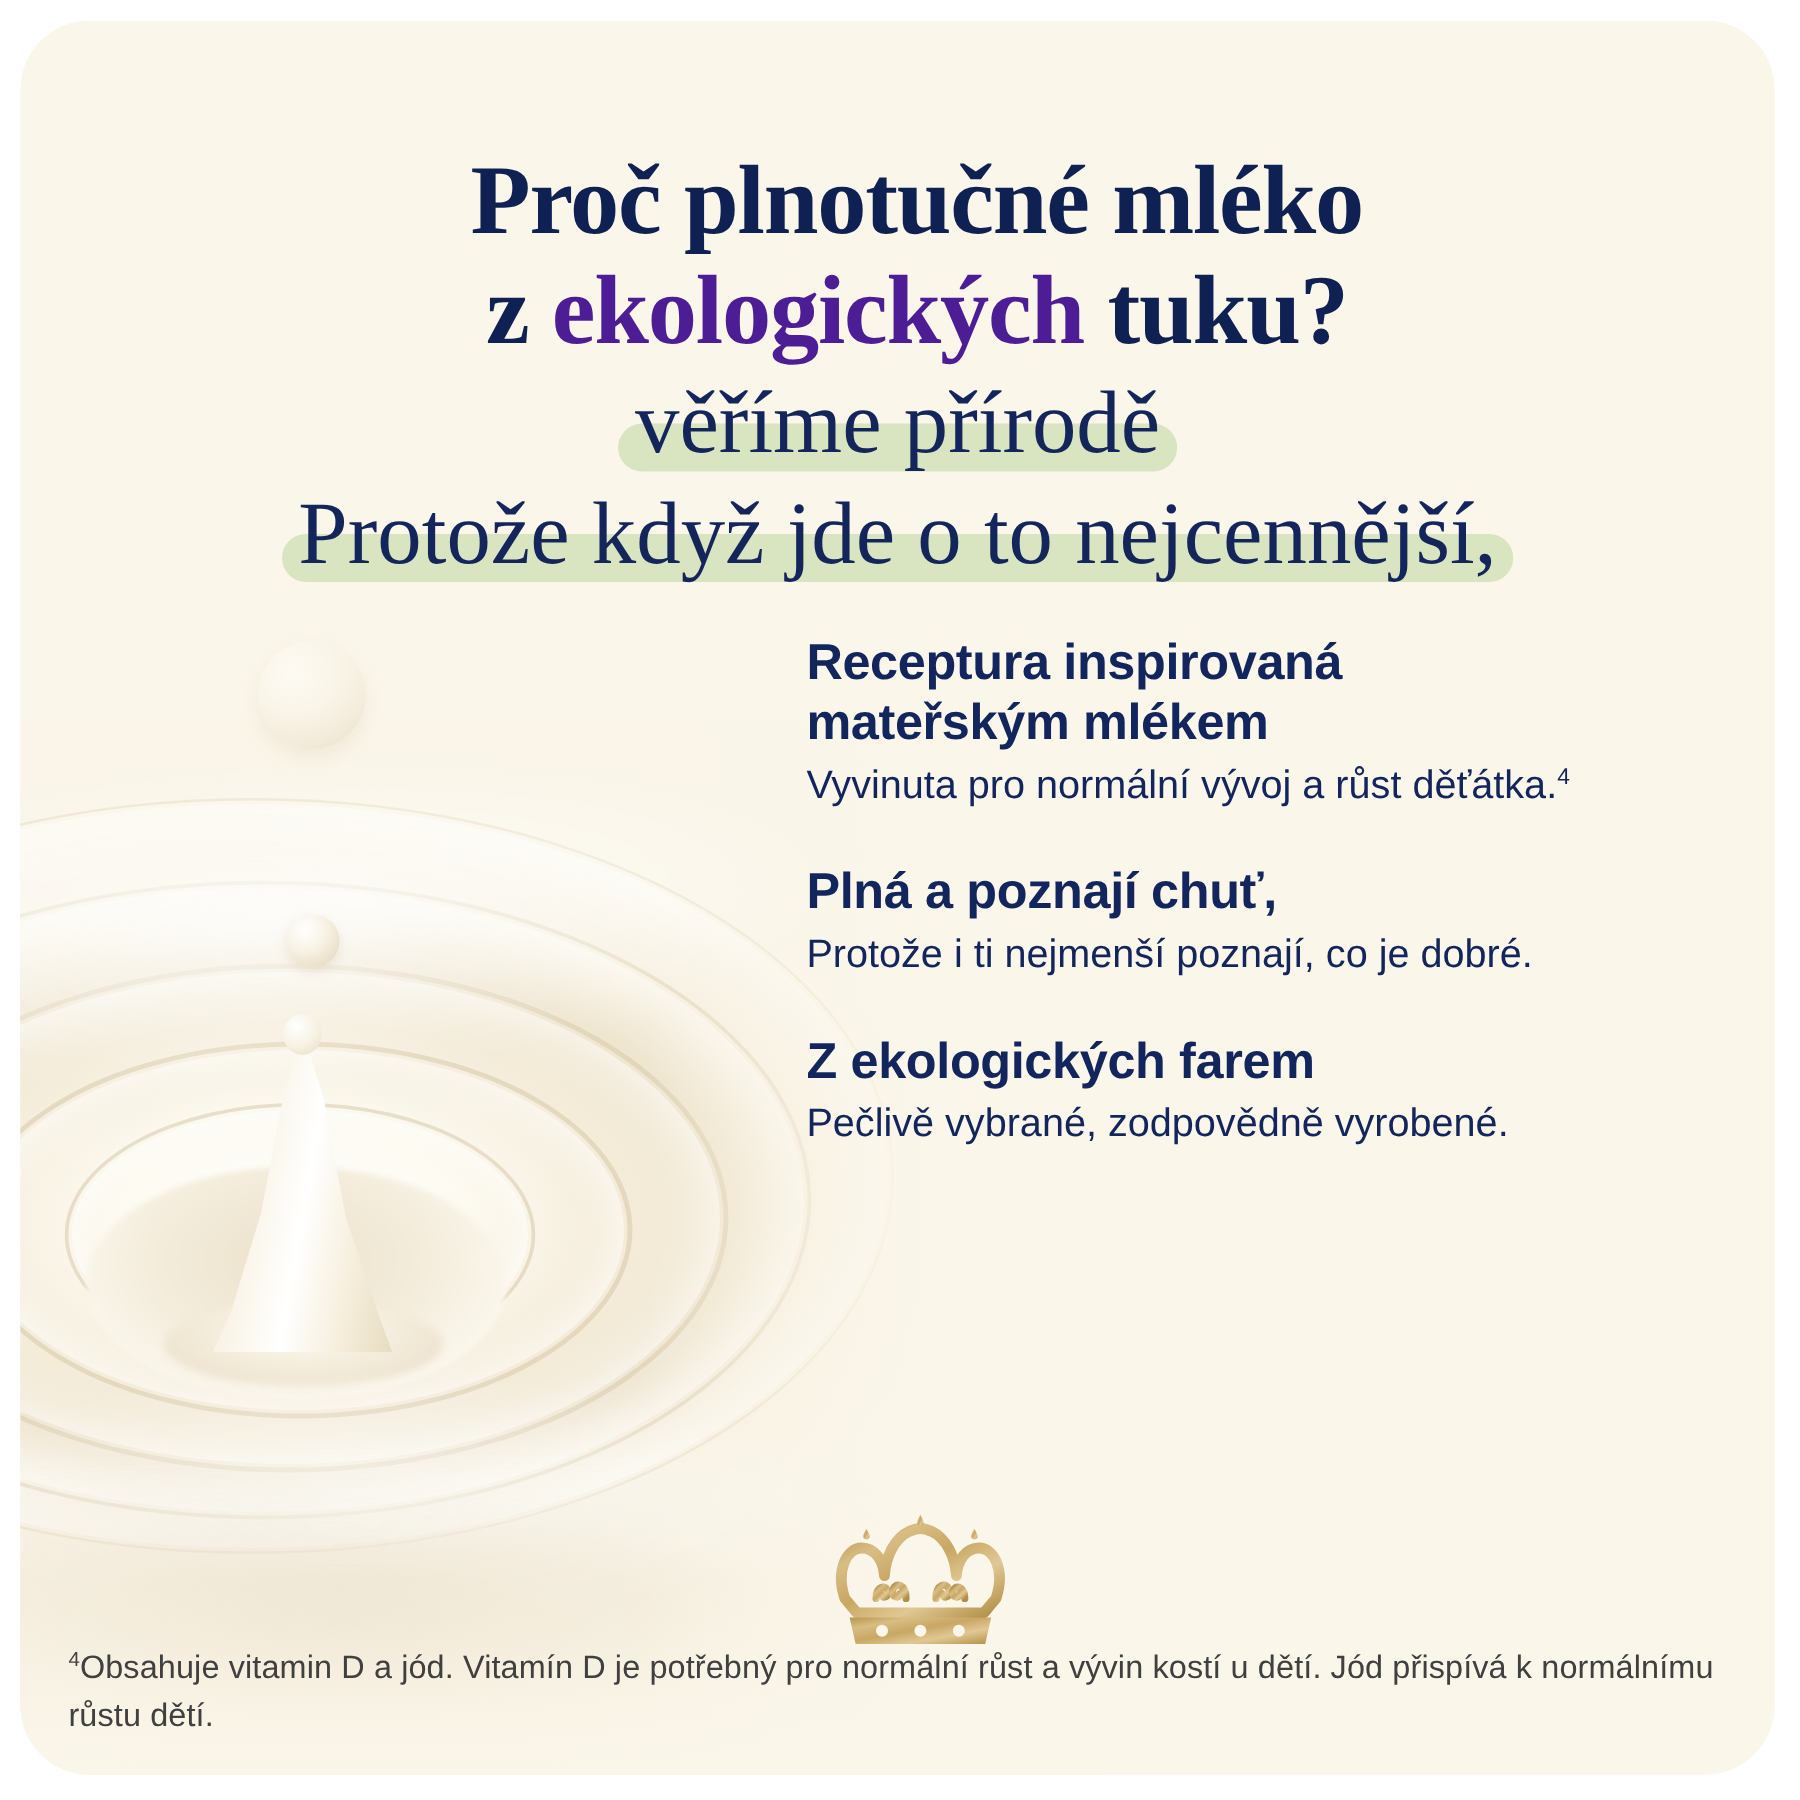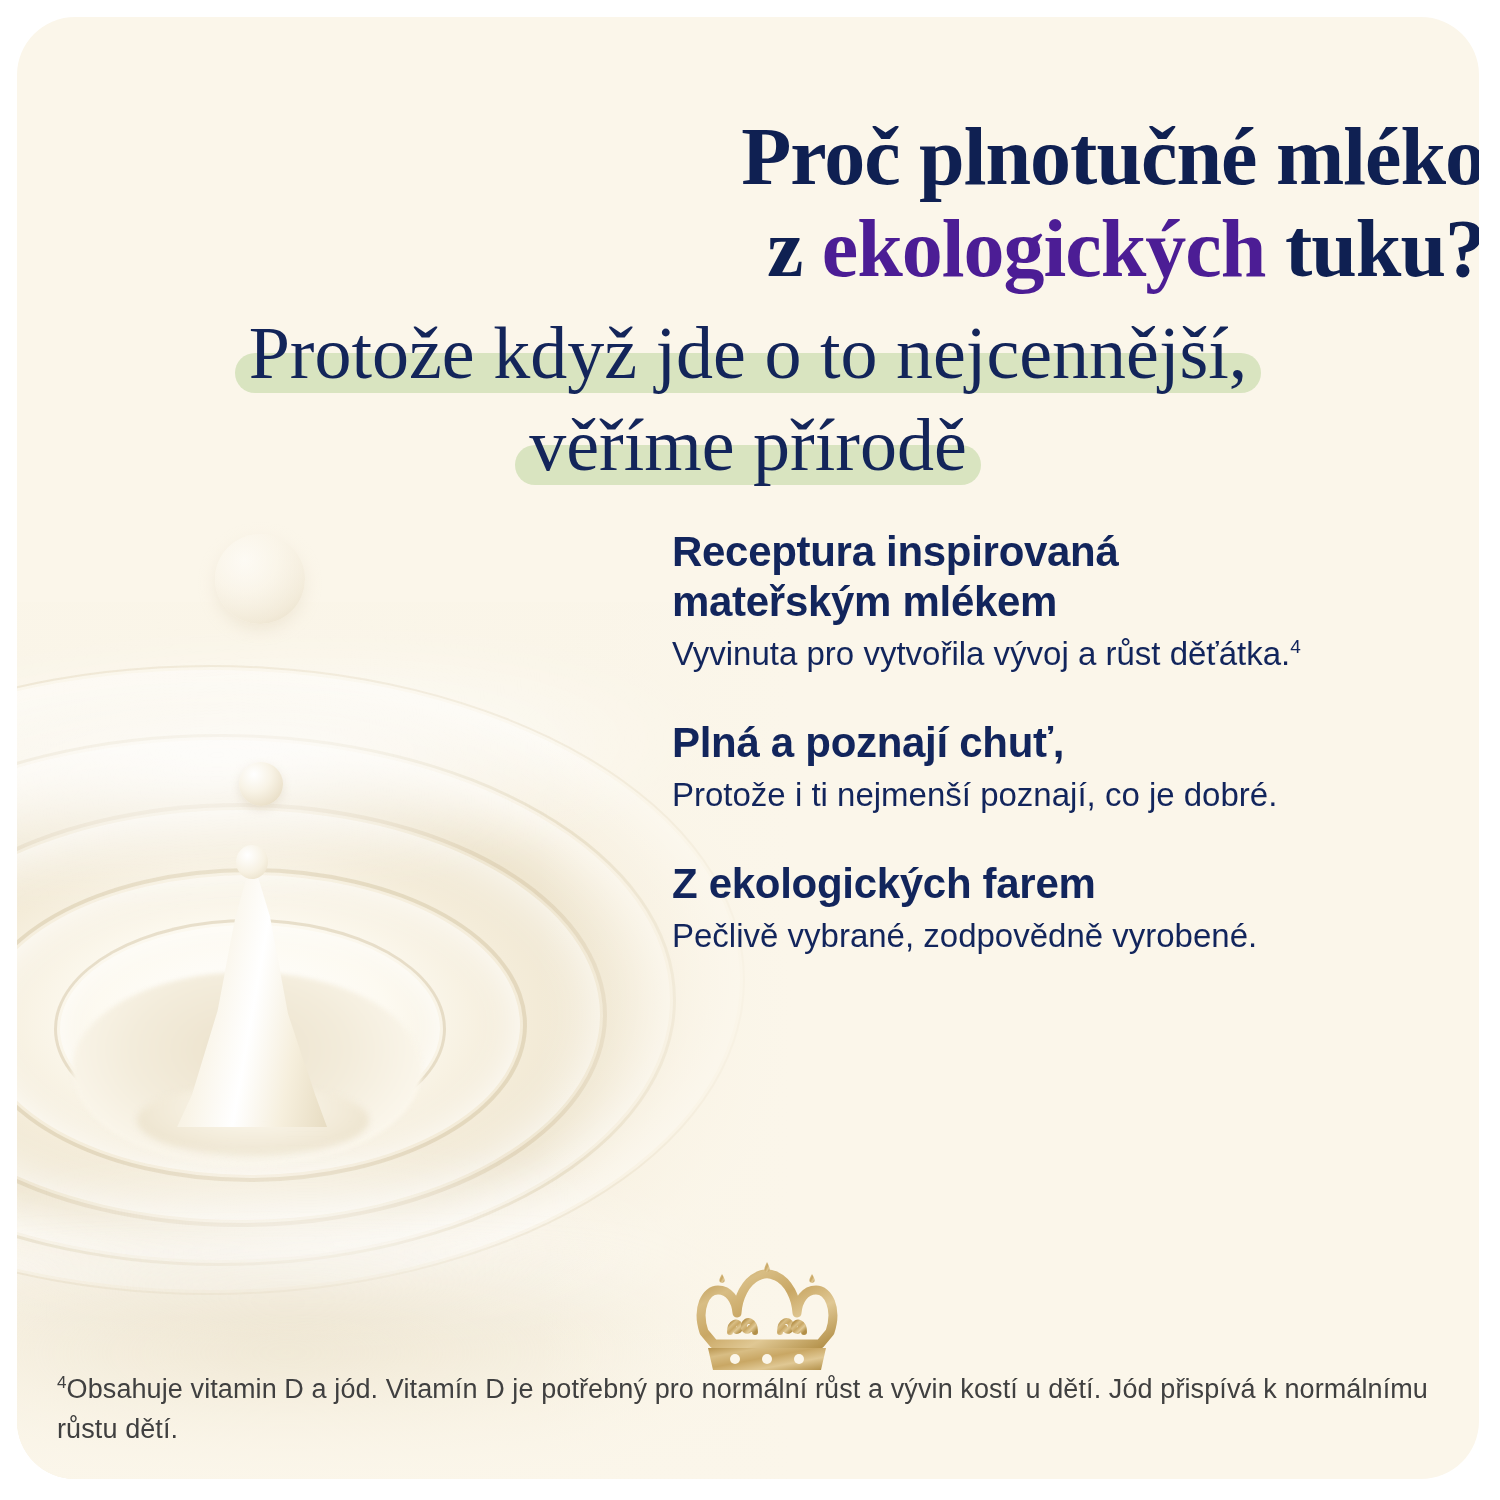"Proč plnotučné mléko" h1.title { margin: 6px -> 16px; text-align: right -> none }
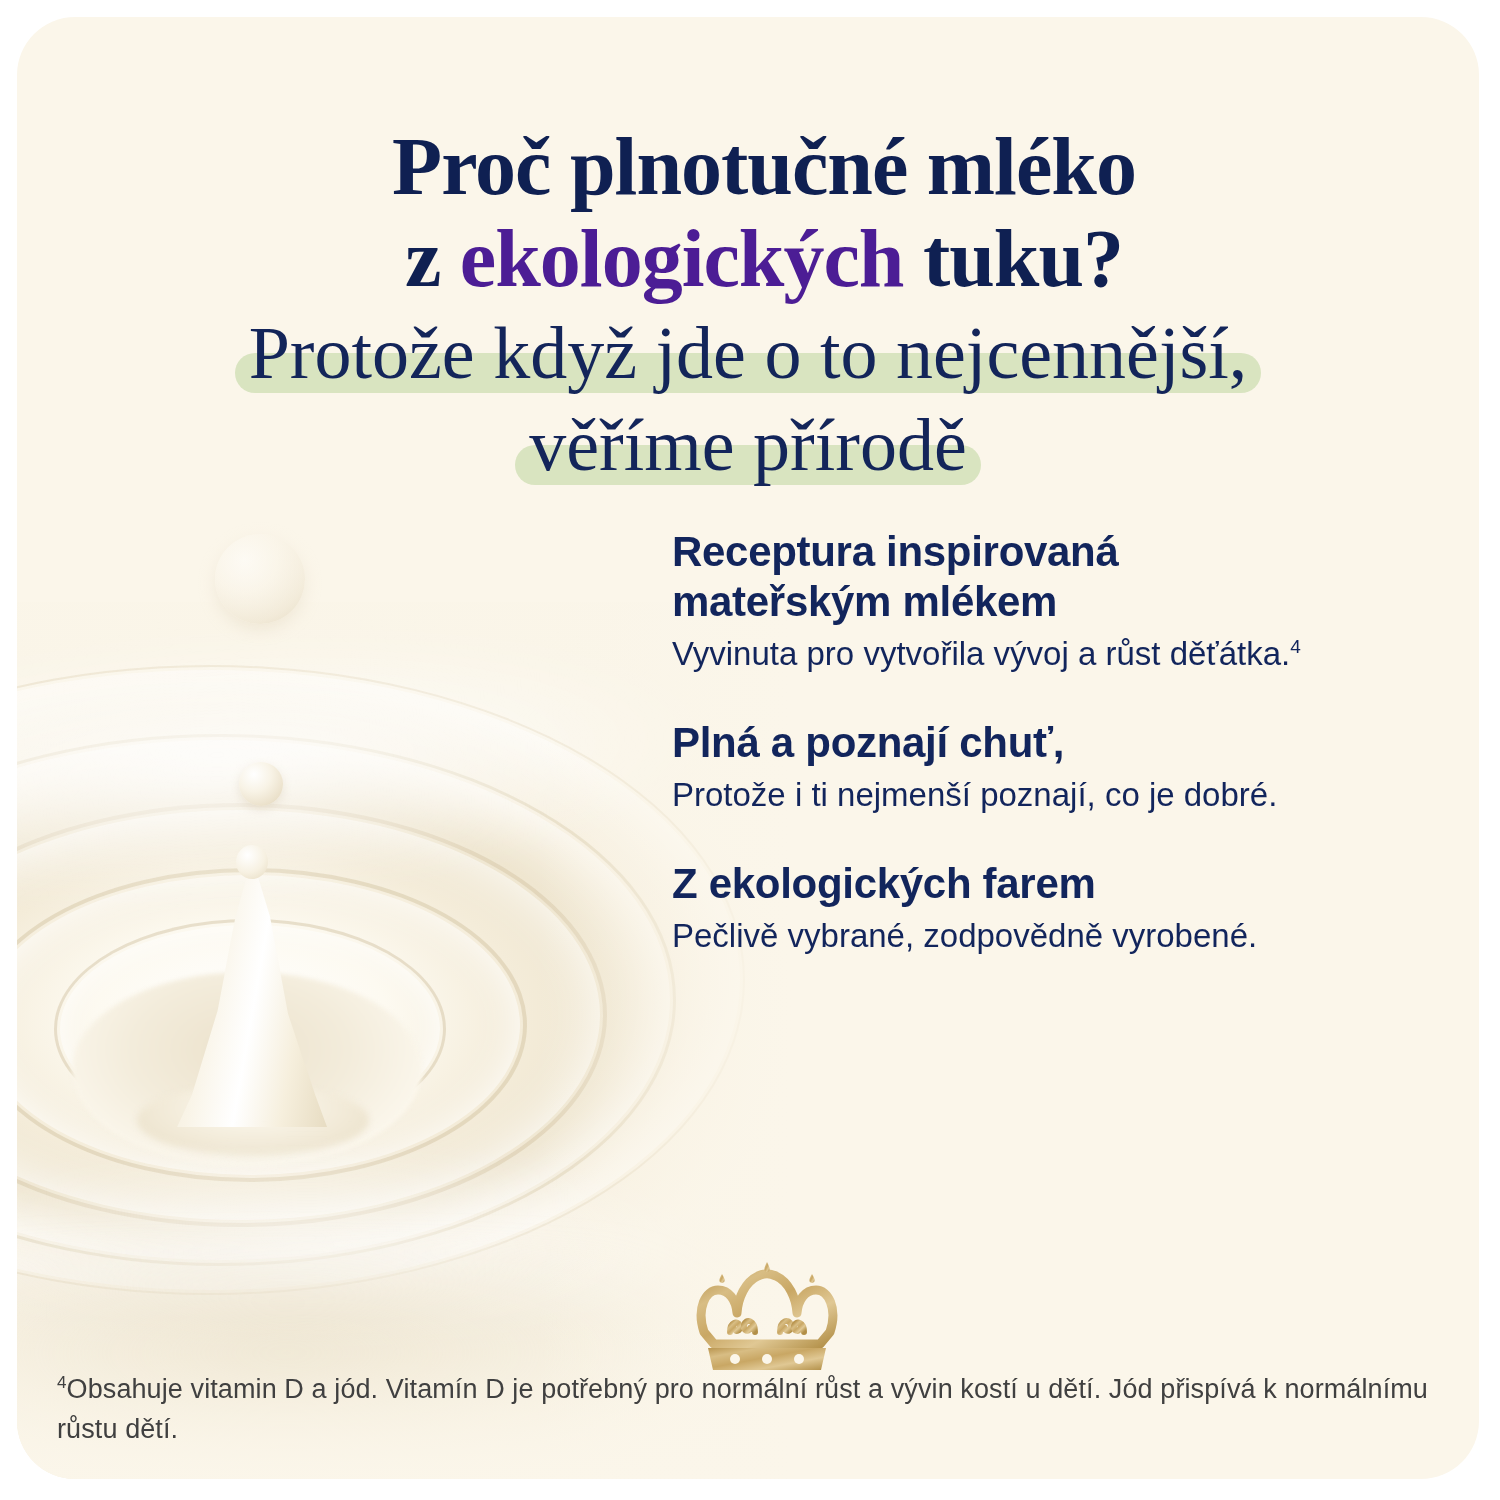"Protože když jde o to" span.sub-line { order: before "věříme přírodě" -> after "věříme přírodě" }
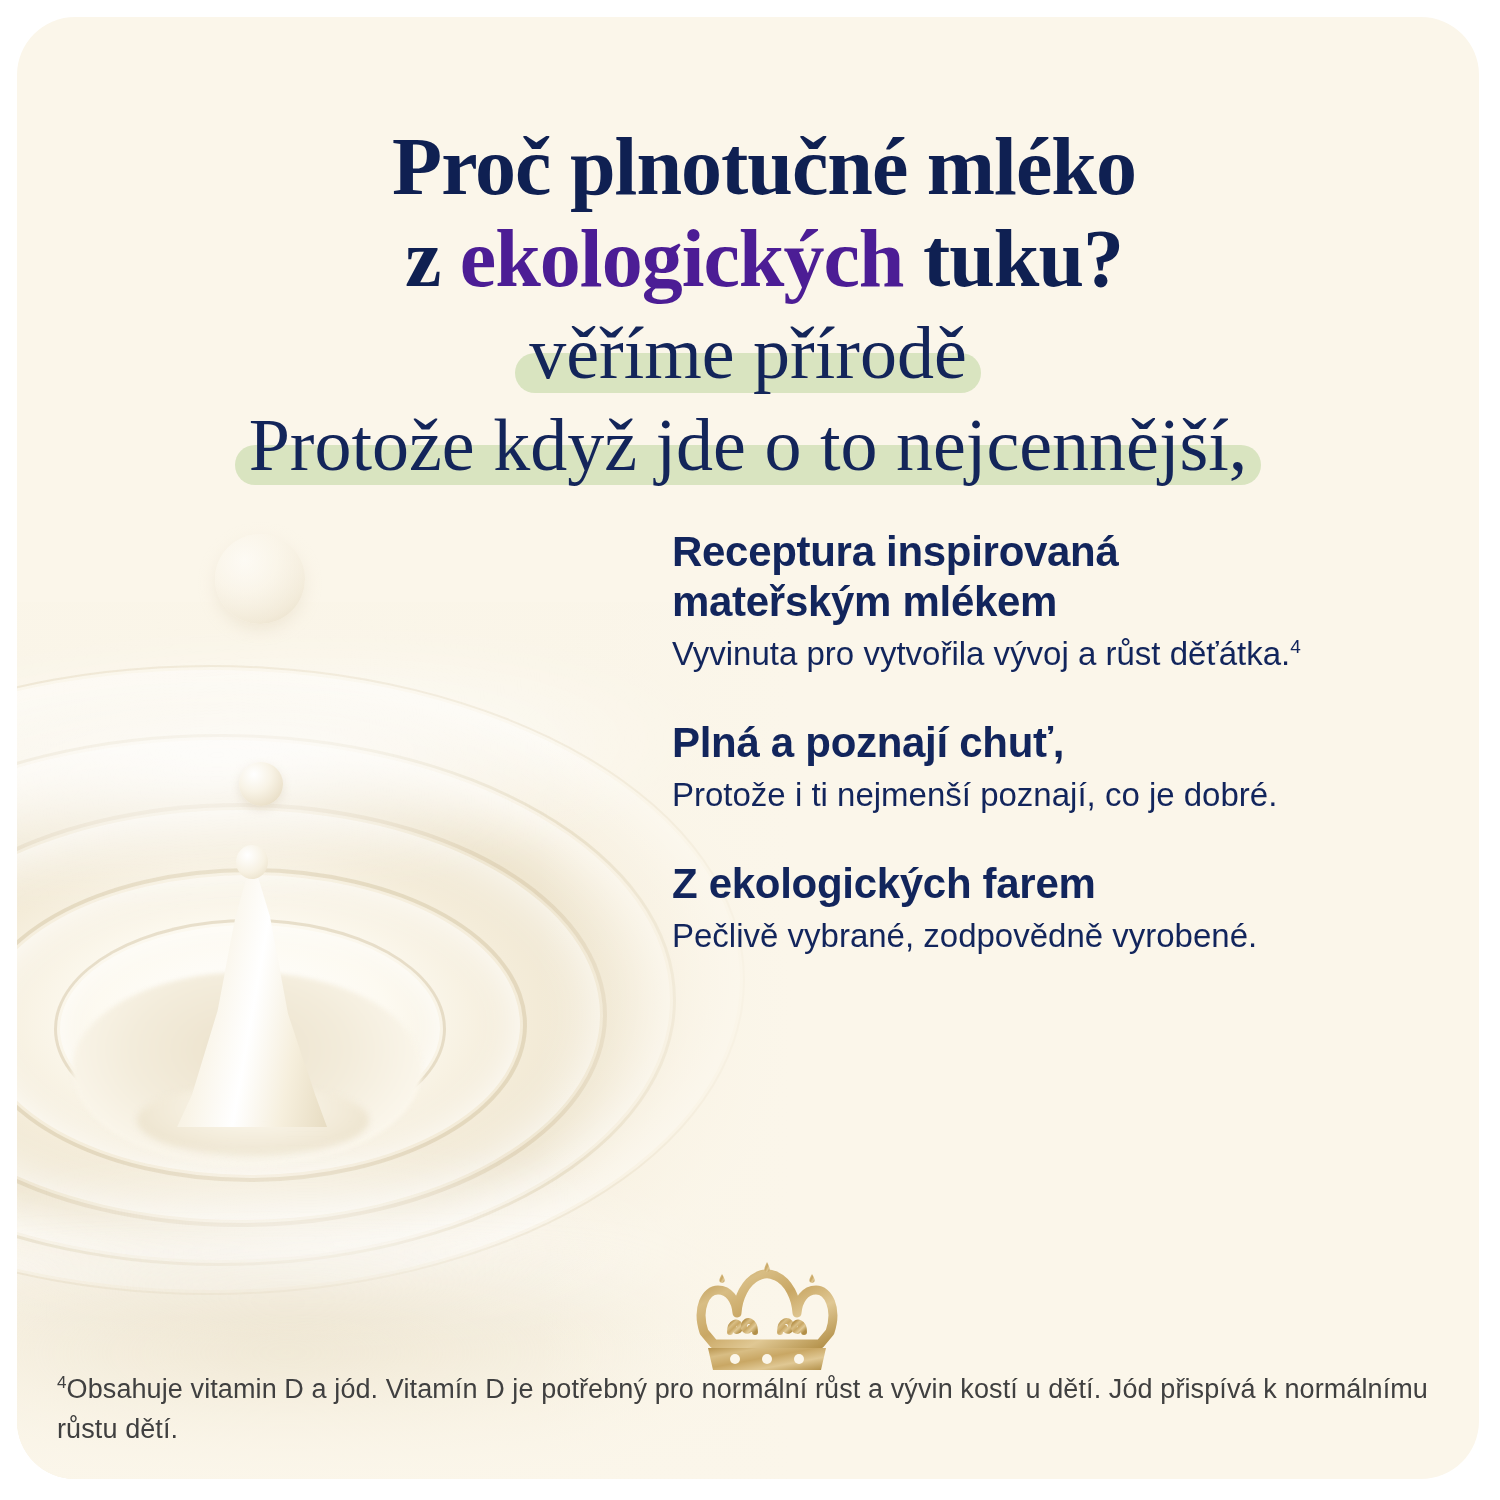"Vyvinuta pro vytvořila vývoj a" span { text: vytvořila -> normální }
